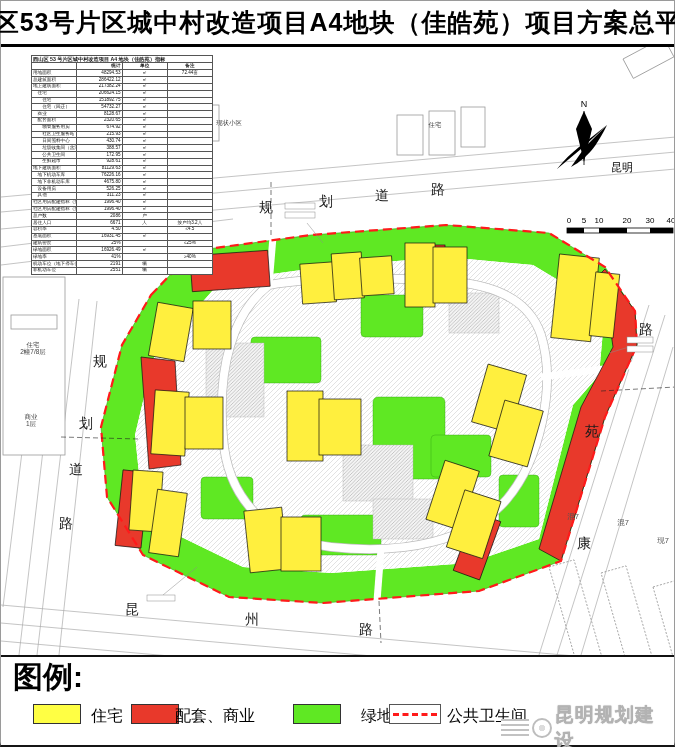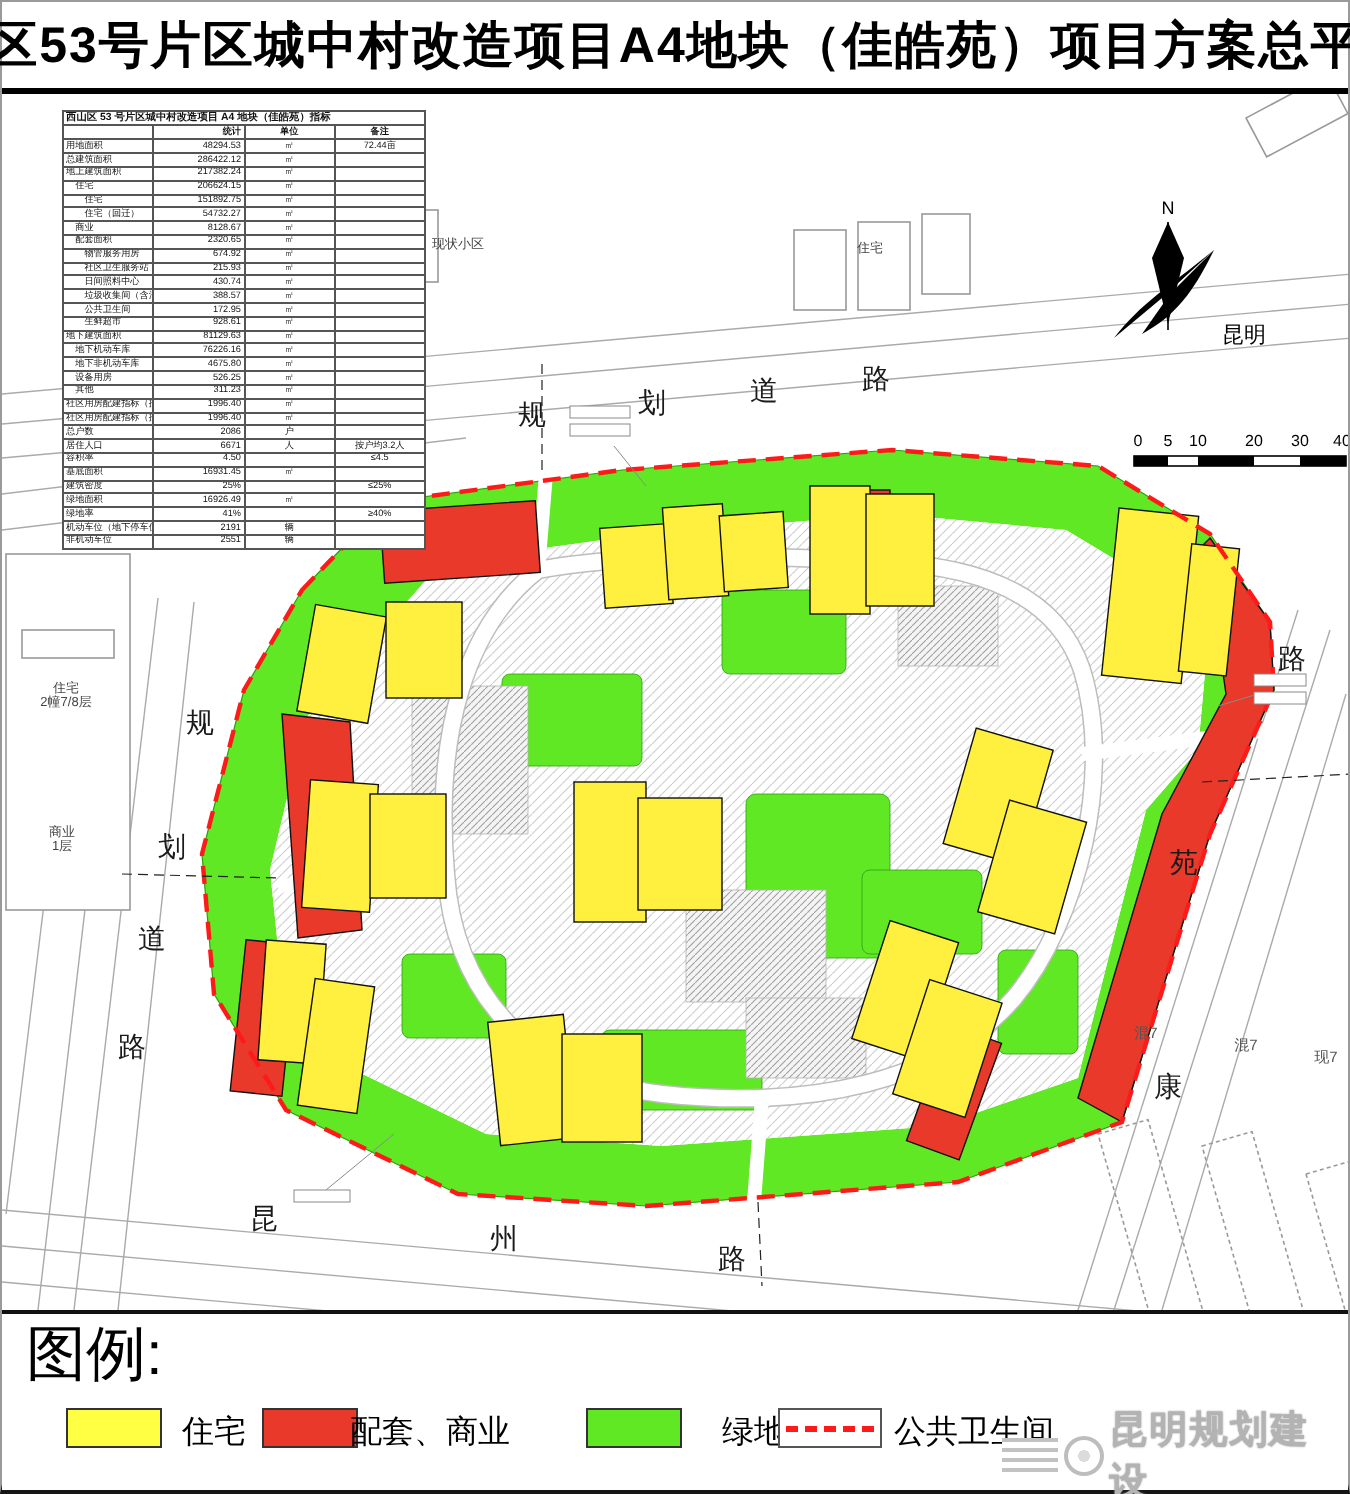"现7" div.ctxlabel { top: 478px -> 490px }
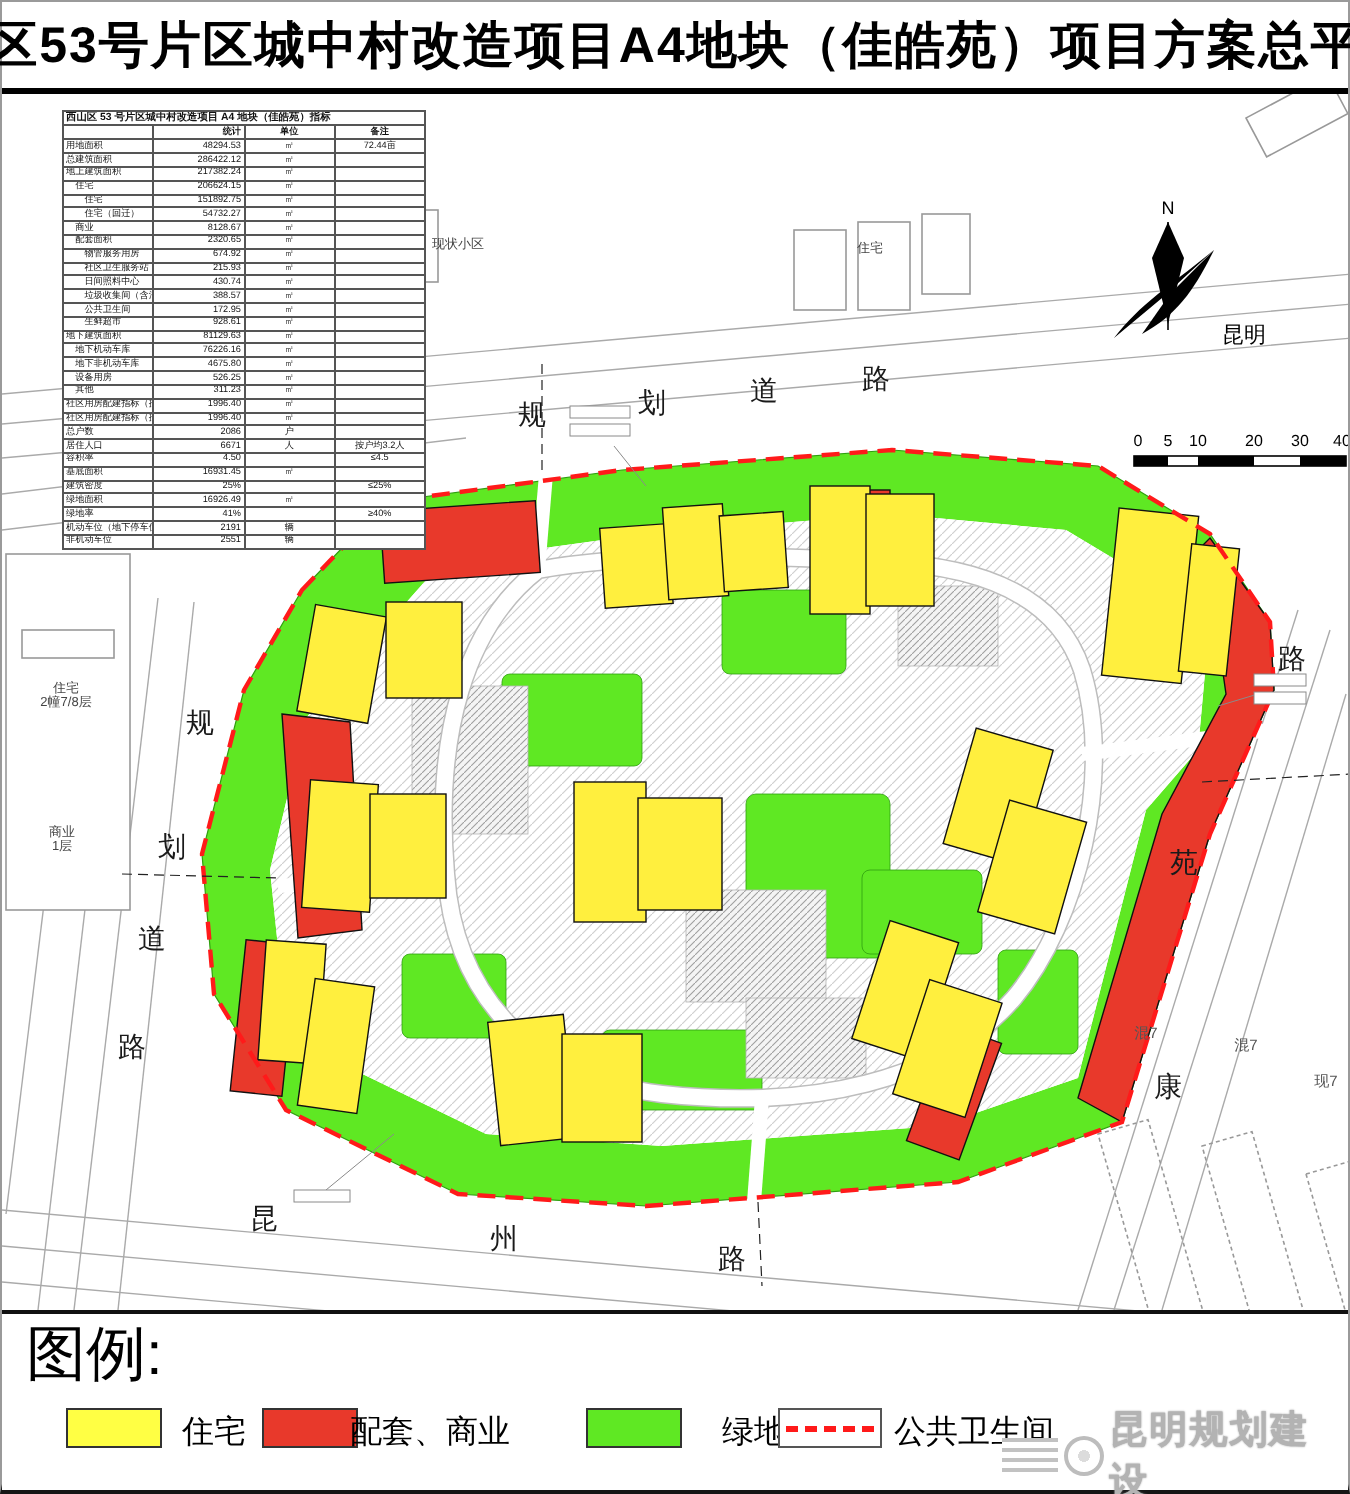"图例:" .legend h2 { font-weight: normal -> bold }
